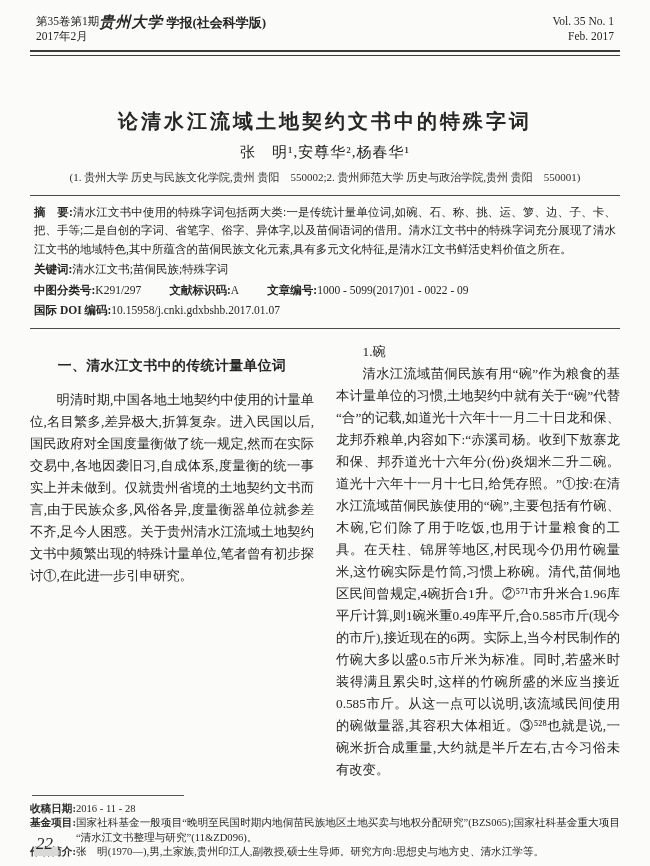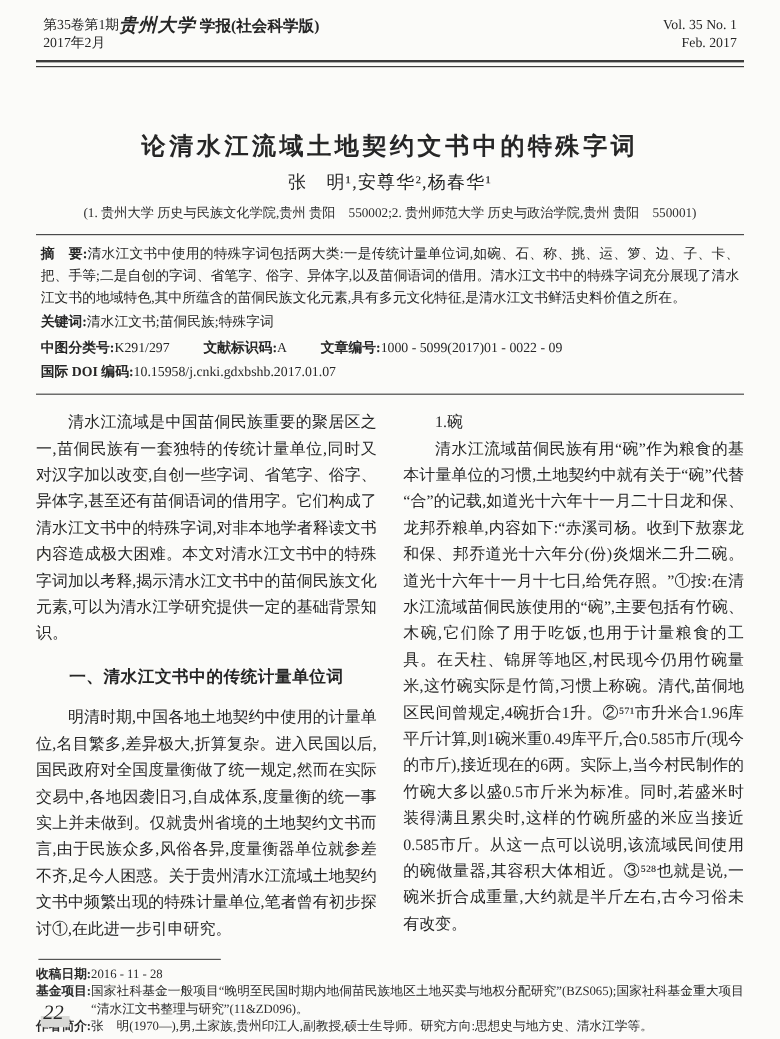"清水江流域是中国苗侗民族重要的聚居区之一,苗侗民族有一套独特的传统计量单位,同时" p { html: <p>清水江流域是中国苗侗民族重要的聚居区之一,苗侗民族有一套独特的传统计量单位,同时又对汉字加以改变,自创一些字词、省笔字、俗字、异体字,甚至还有苗侗语词的借用字。它们构成了清水江文书中的特殊字词,对非本地学者释读文书内容造成极大困难。本文对清水江文书中的特殊字词加以考释,揭示清水江文书中的苗侗民族文化元素,可以为清水江学研究提供一定的基础背景知识。</p> -> none }
